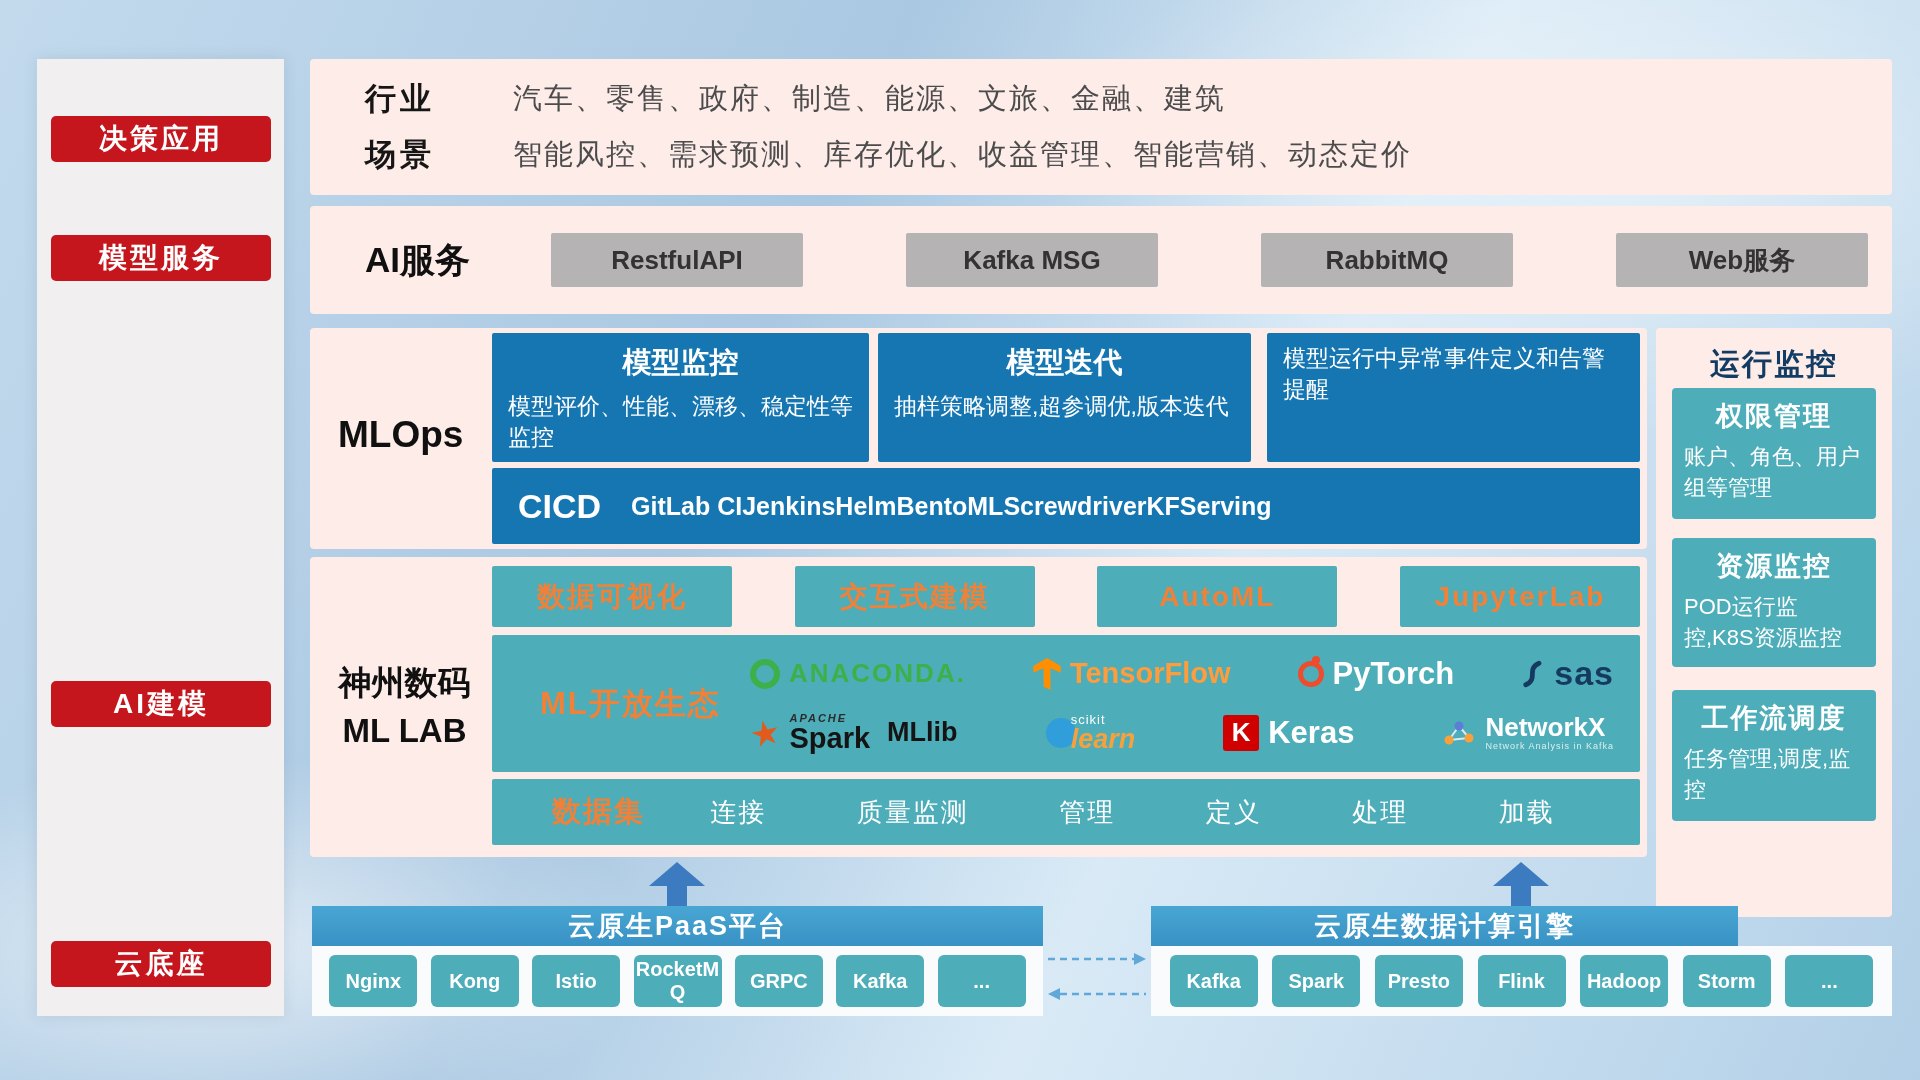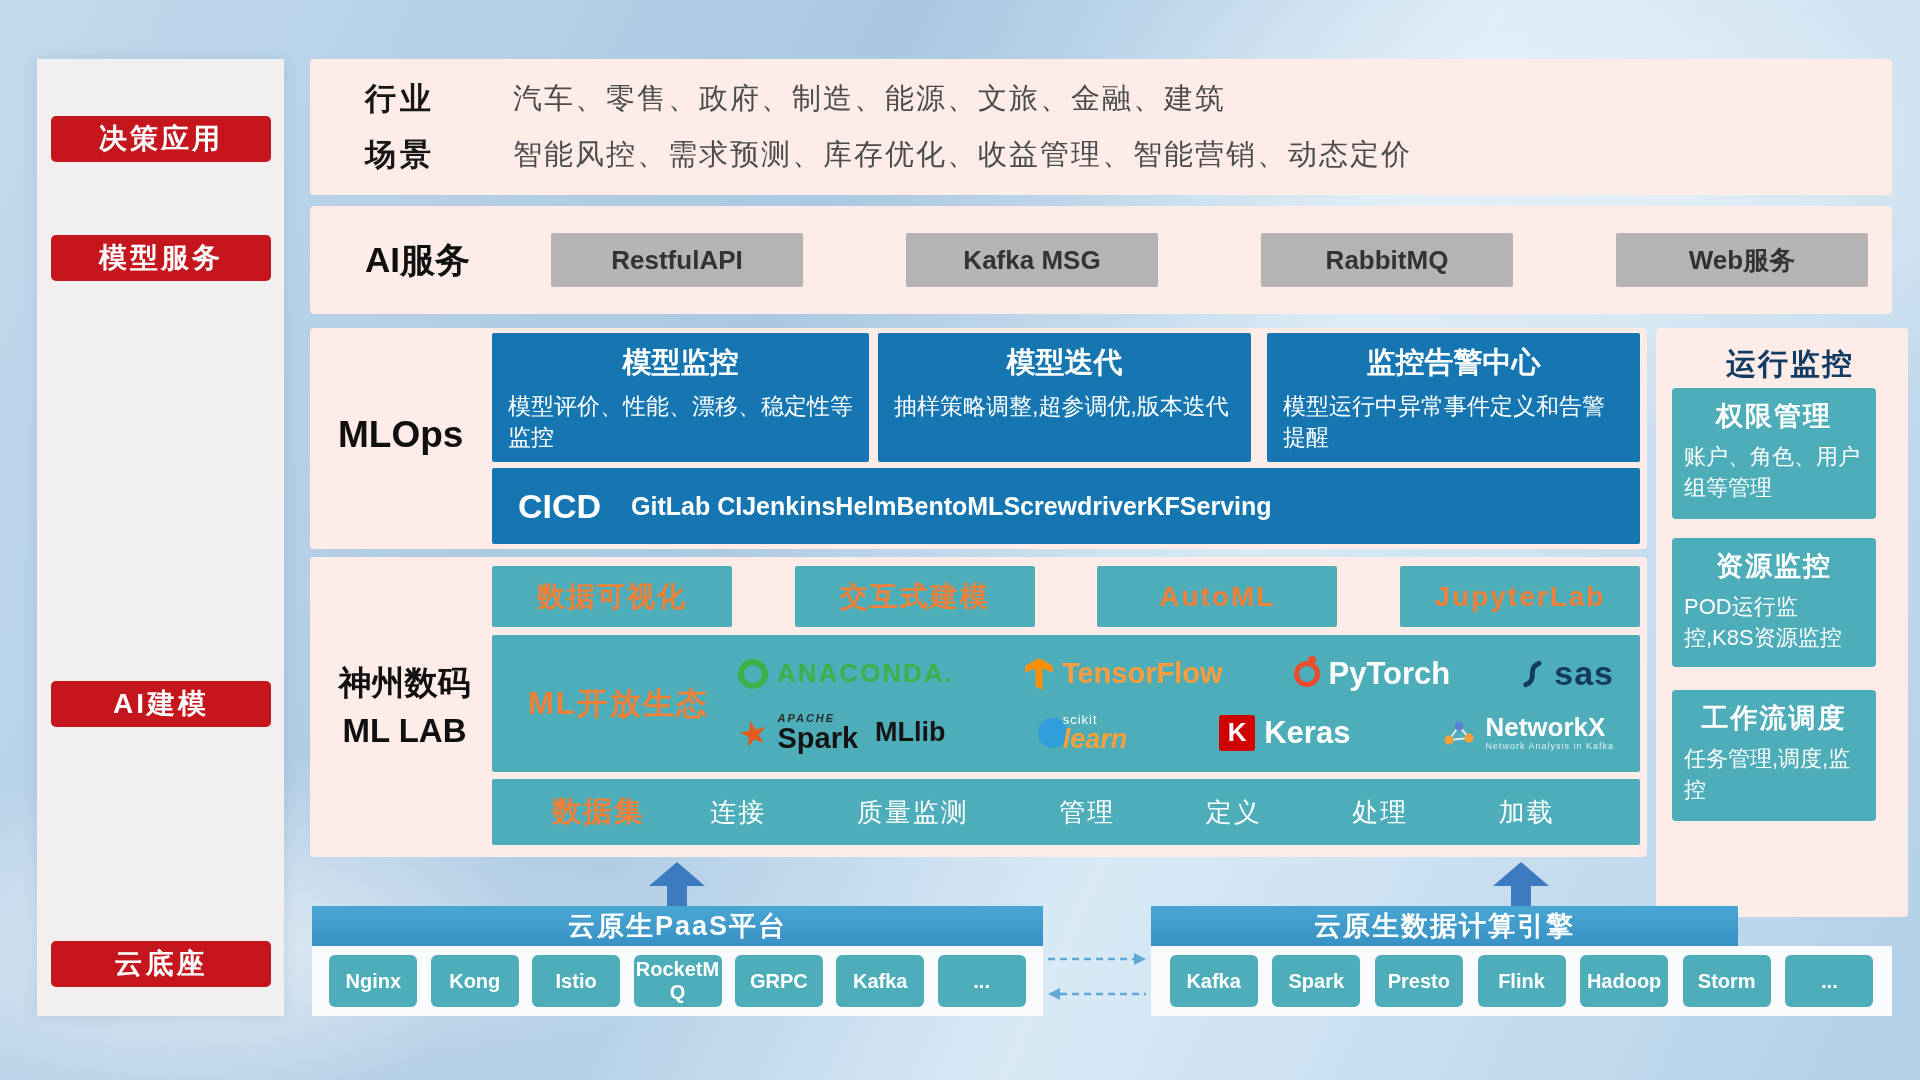"监控告警中心" div.bc-title { html: <div>监控告警中心</div> -> none }
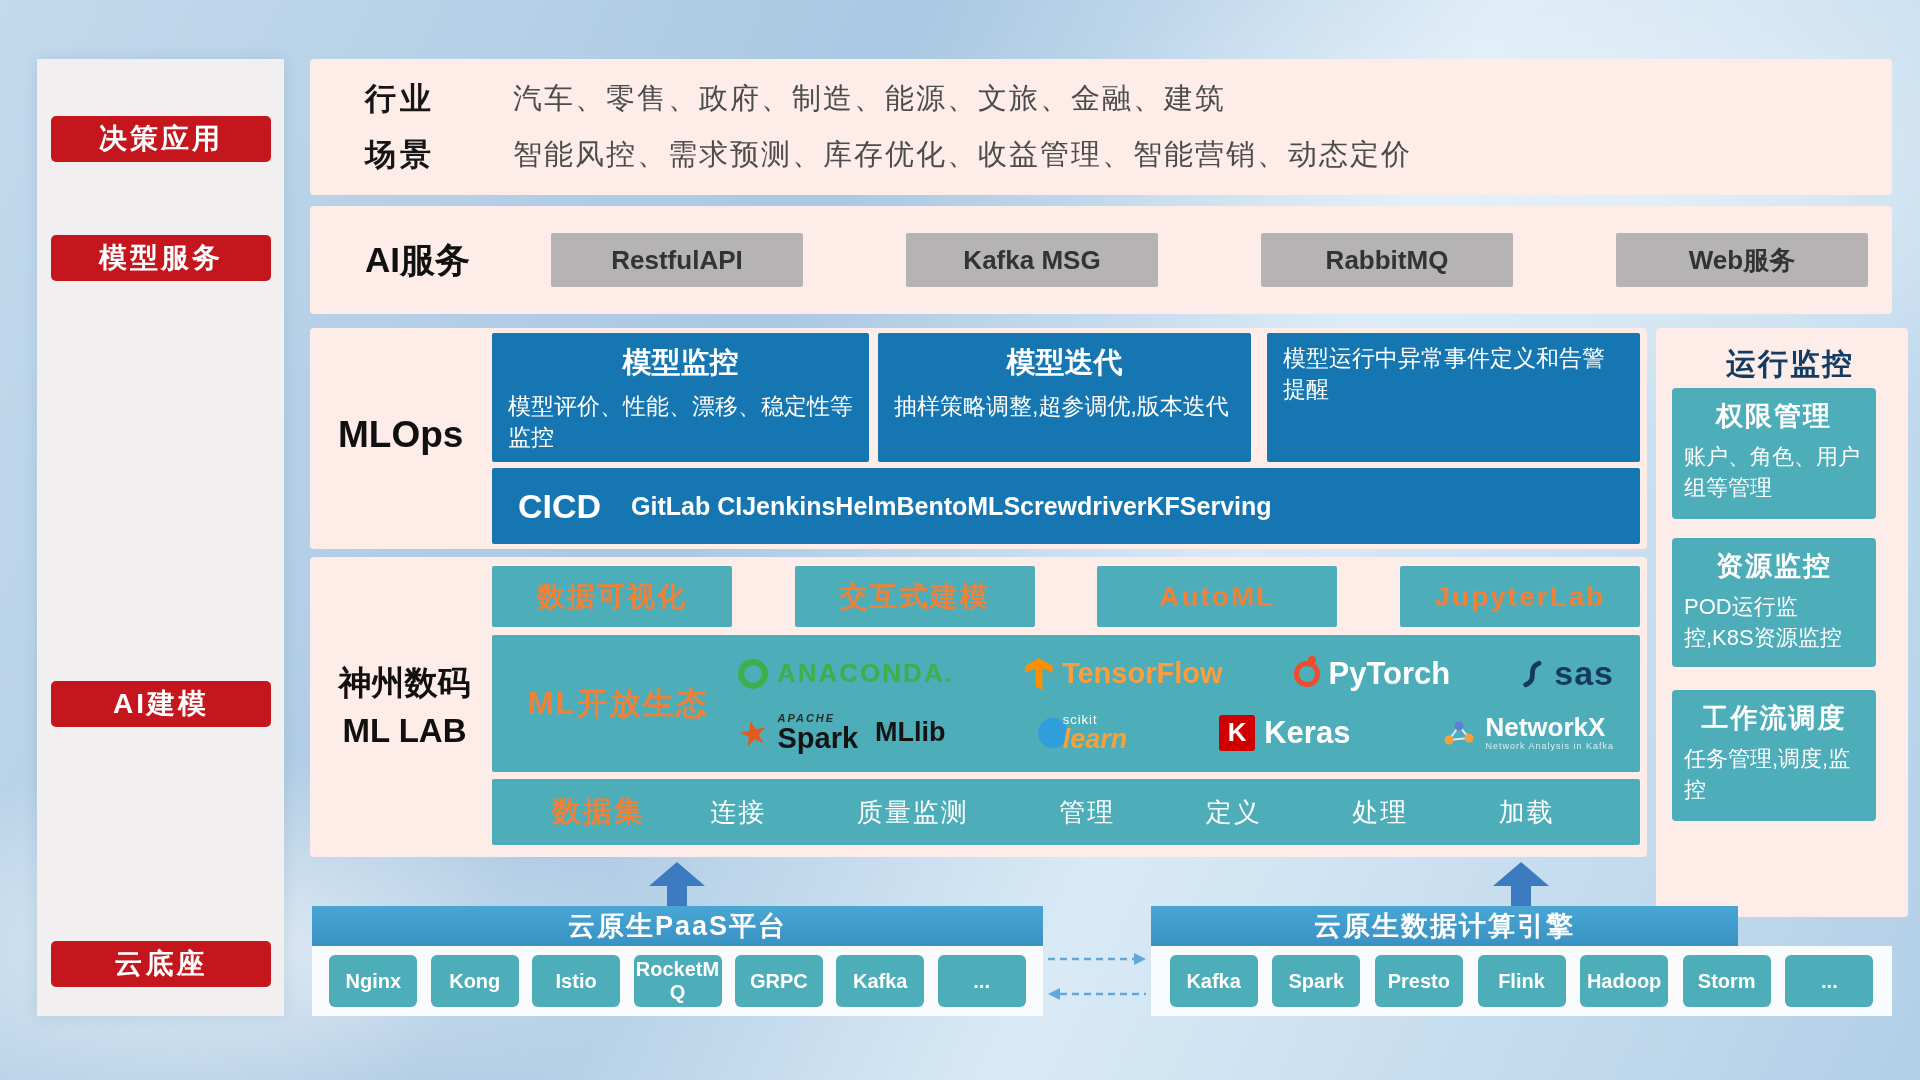"运行监控" .monitor { padding-left: 16px -> none }
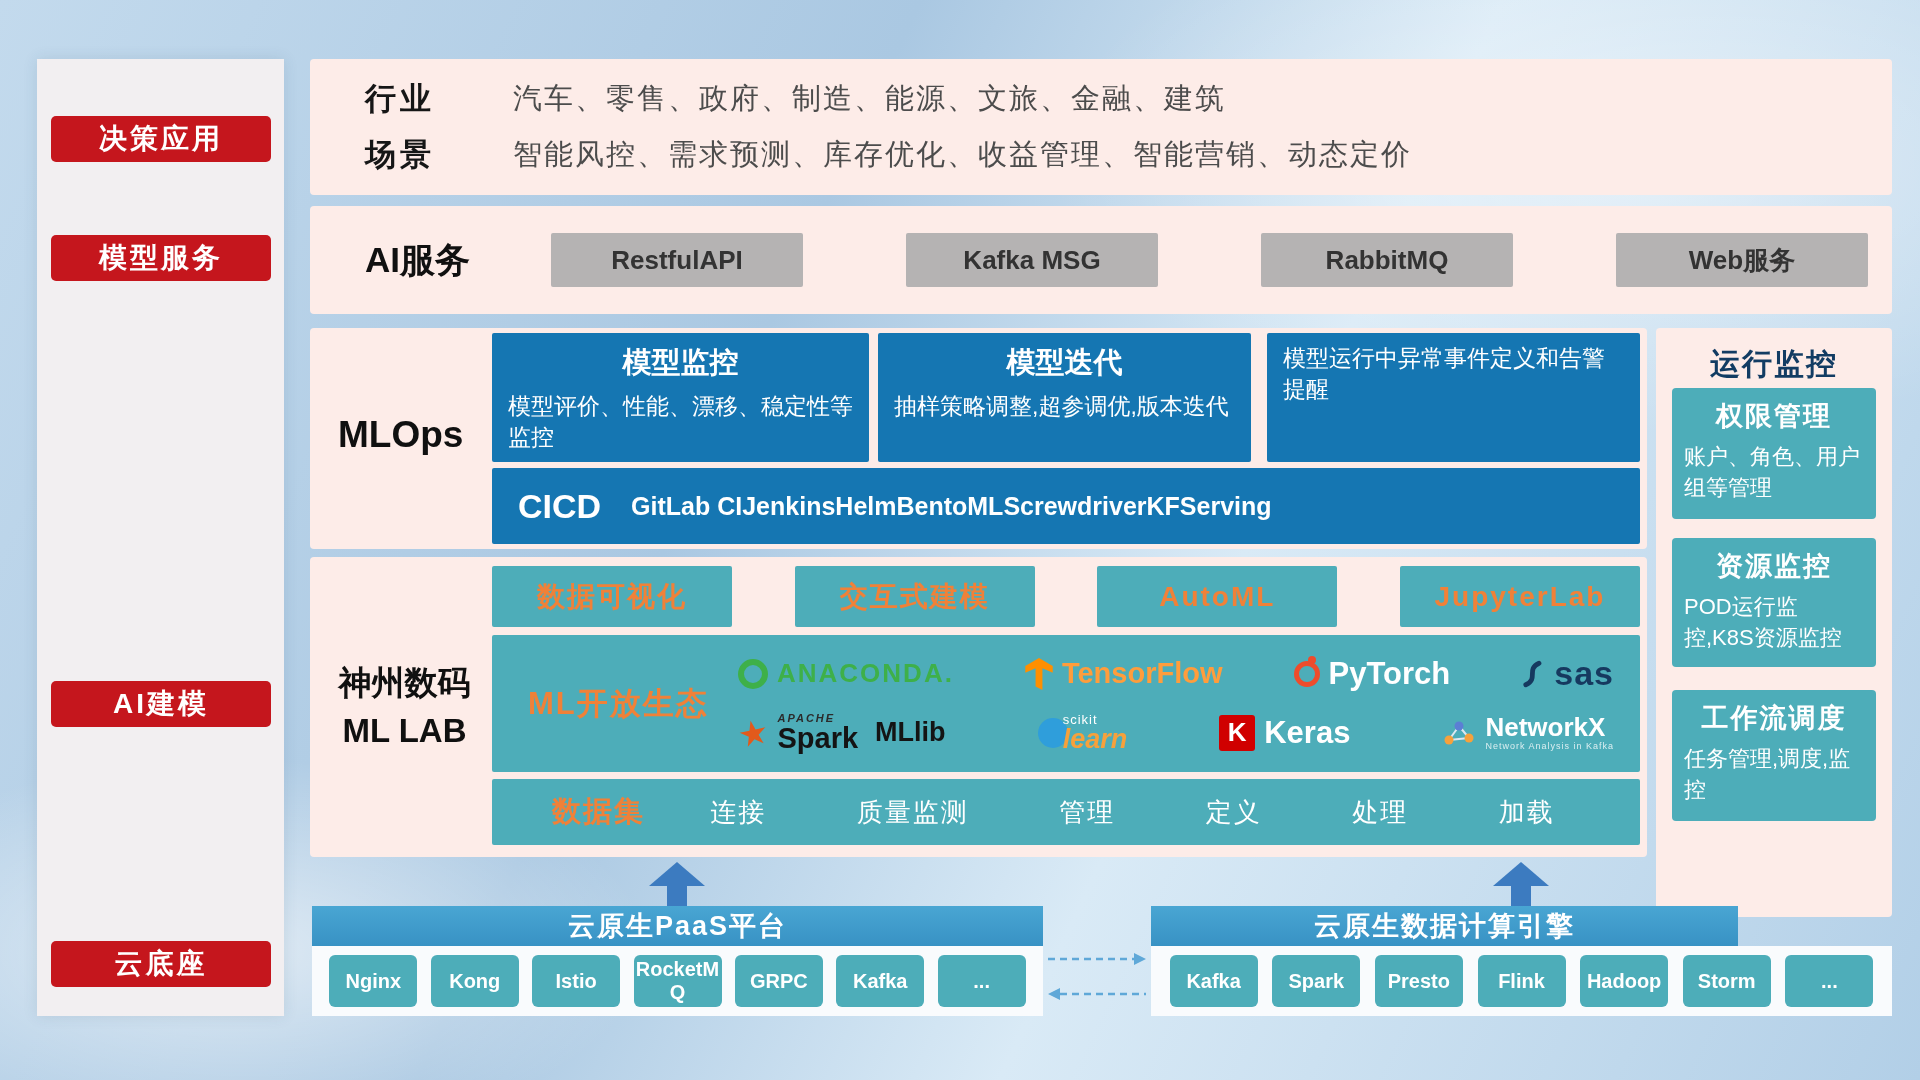"ML开放生态" .eco-box { padding: 0 26px 0 36px -> 0 26px 0 48px }
